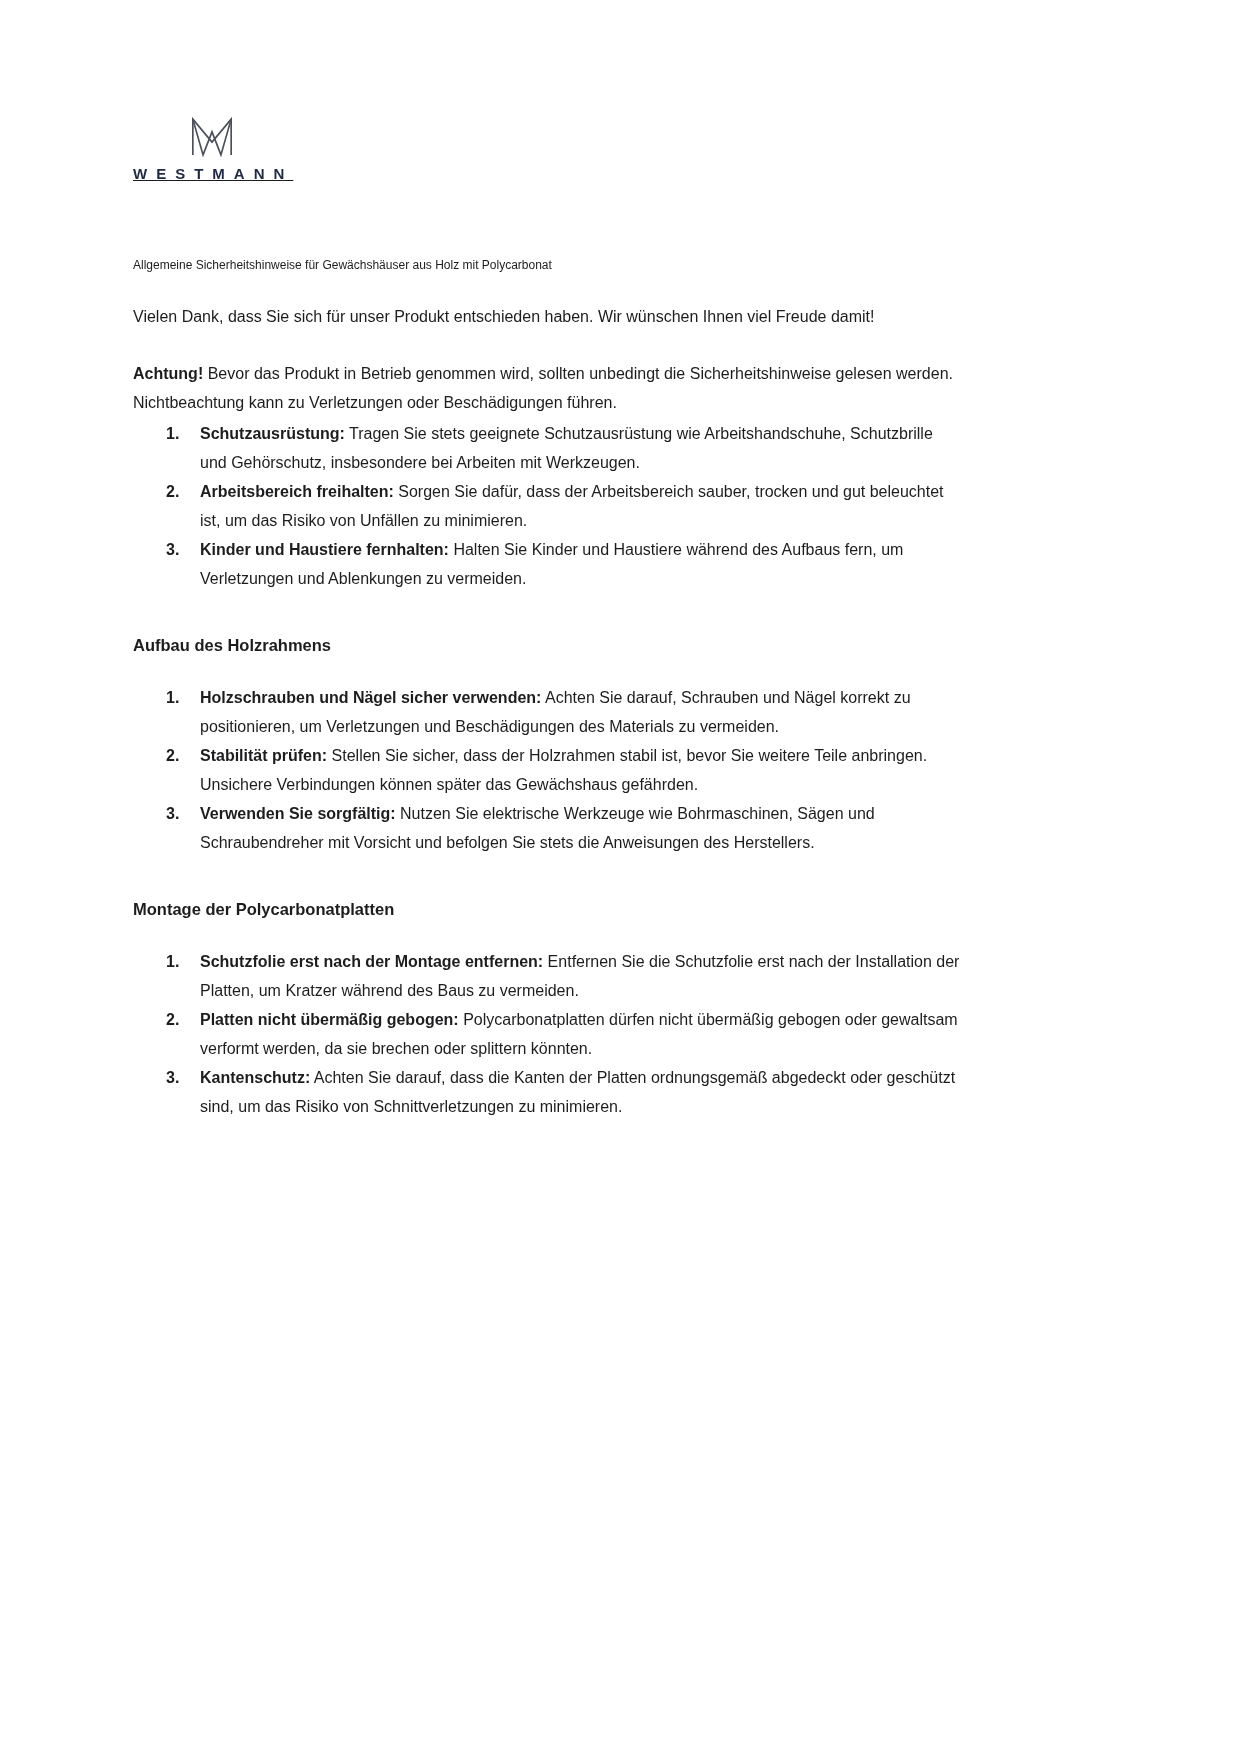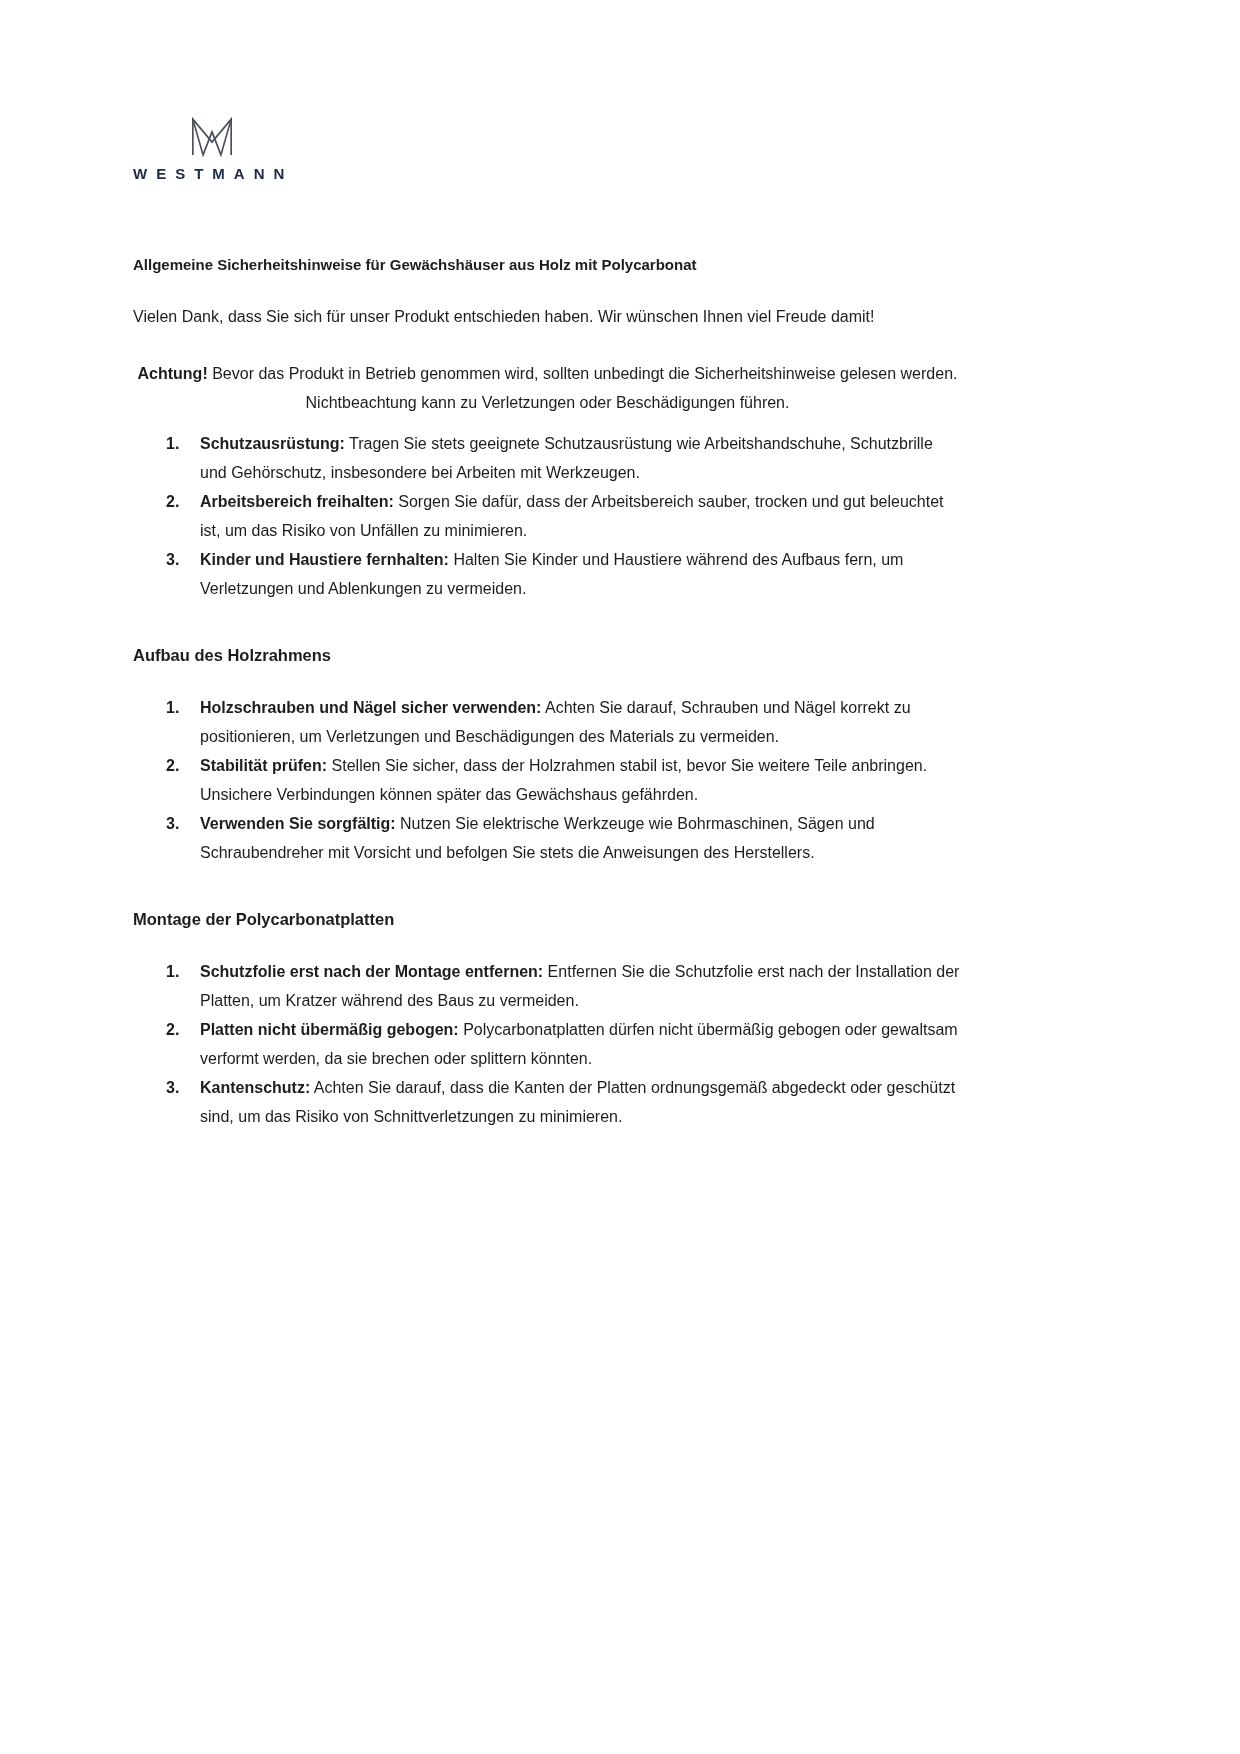"WESTMANN" .logo { text-decoration: none -> underline }
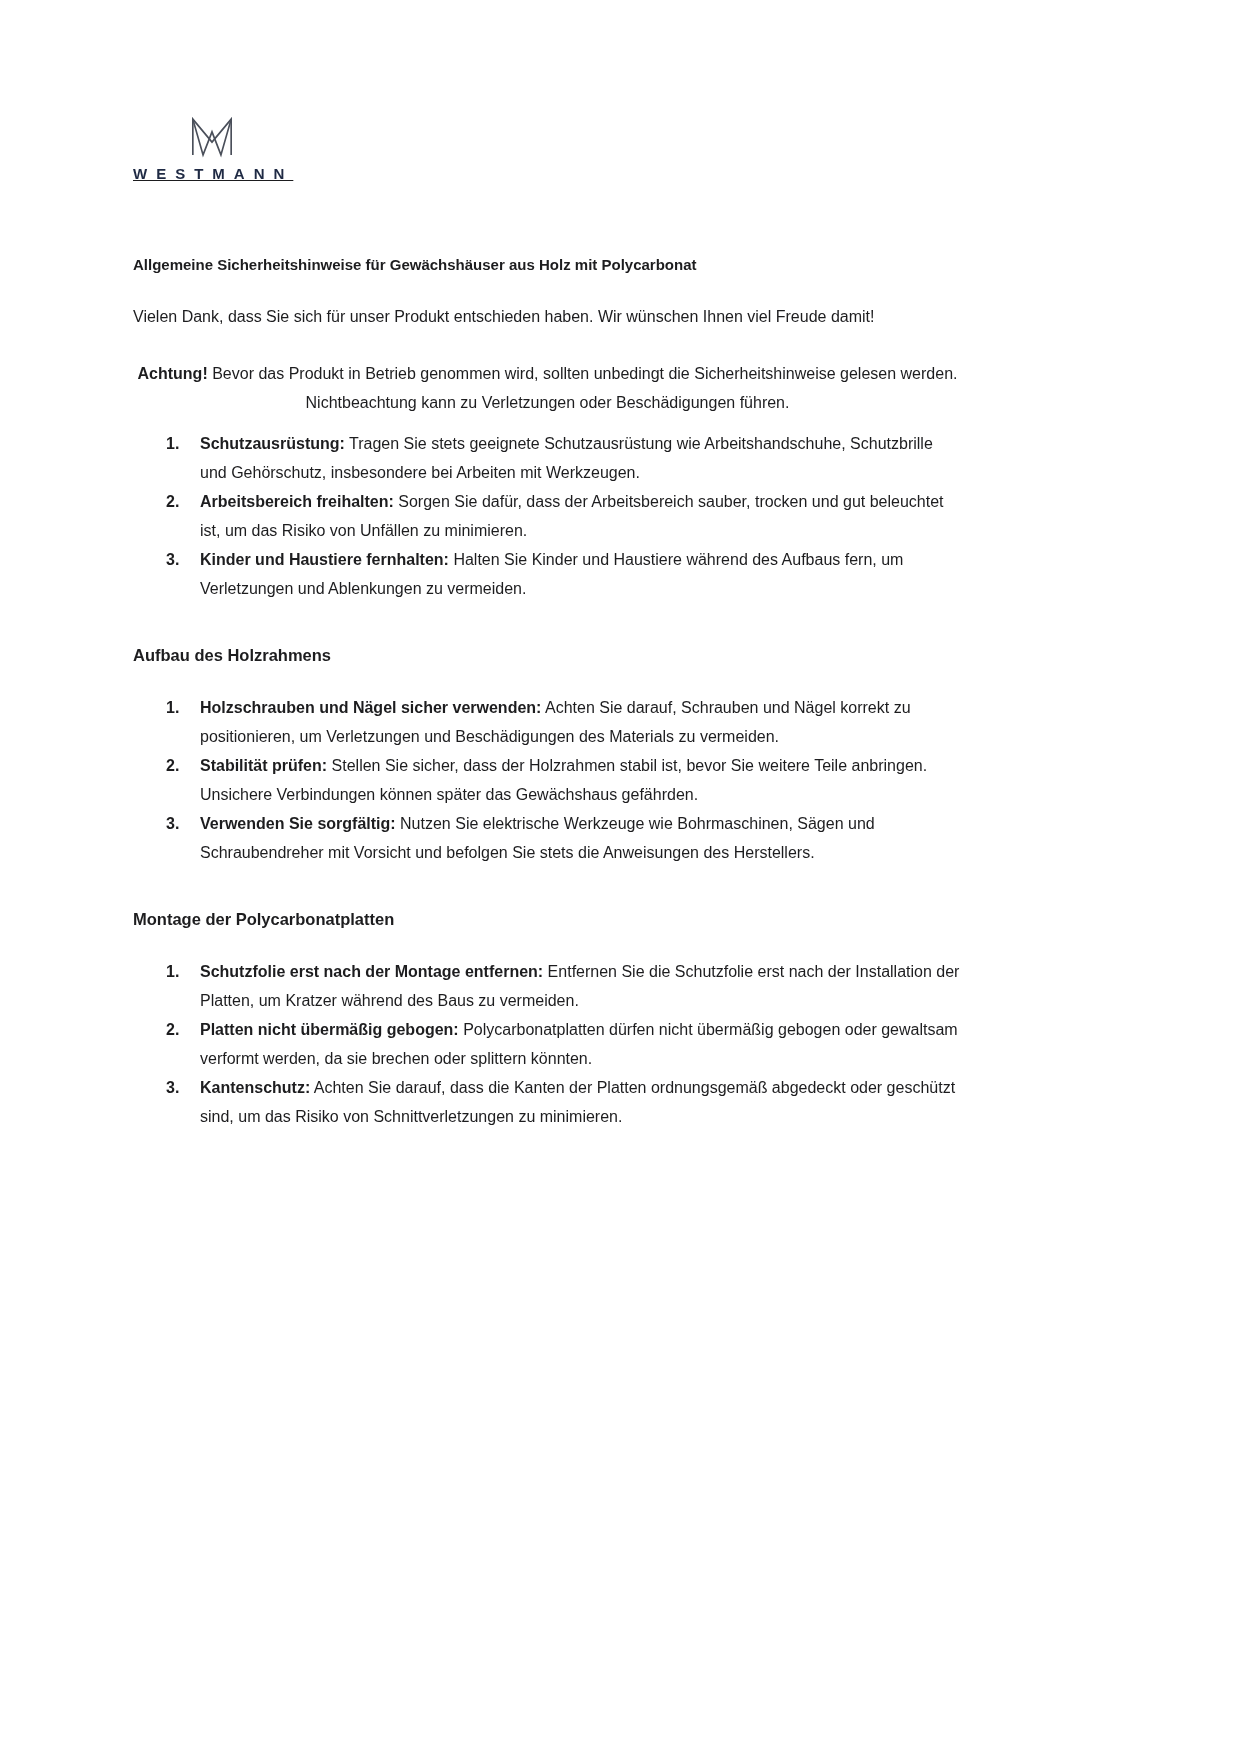"Allgemeine Sicherheitshinweise für" .doc-title { font-size: 15px -> 12px; font-weight: 700 -> 400 }
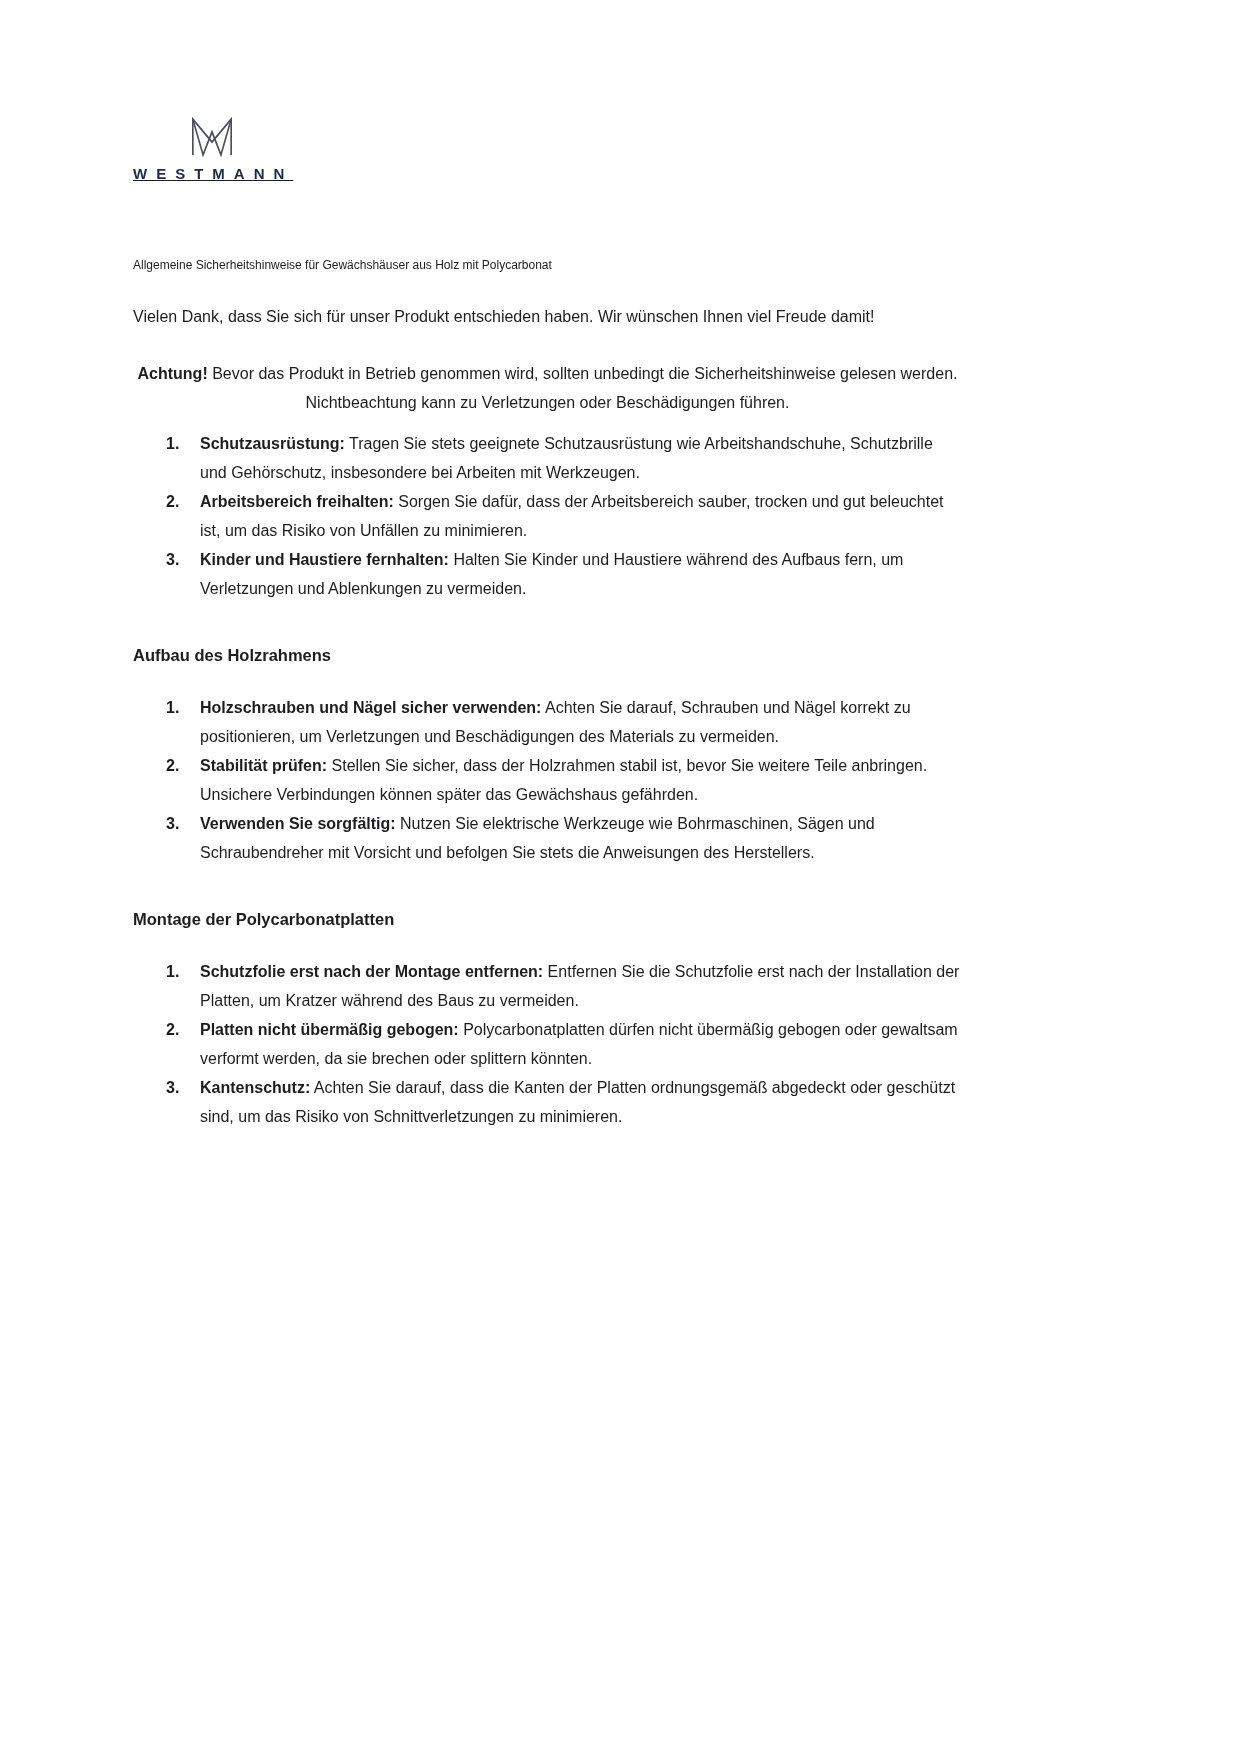"Achtung! Bevor das Produkt in" .warning { margin-bottom: 12px -> 2px; text-align: center -> none }
